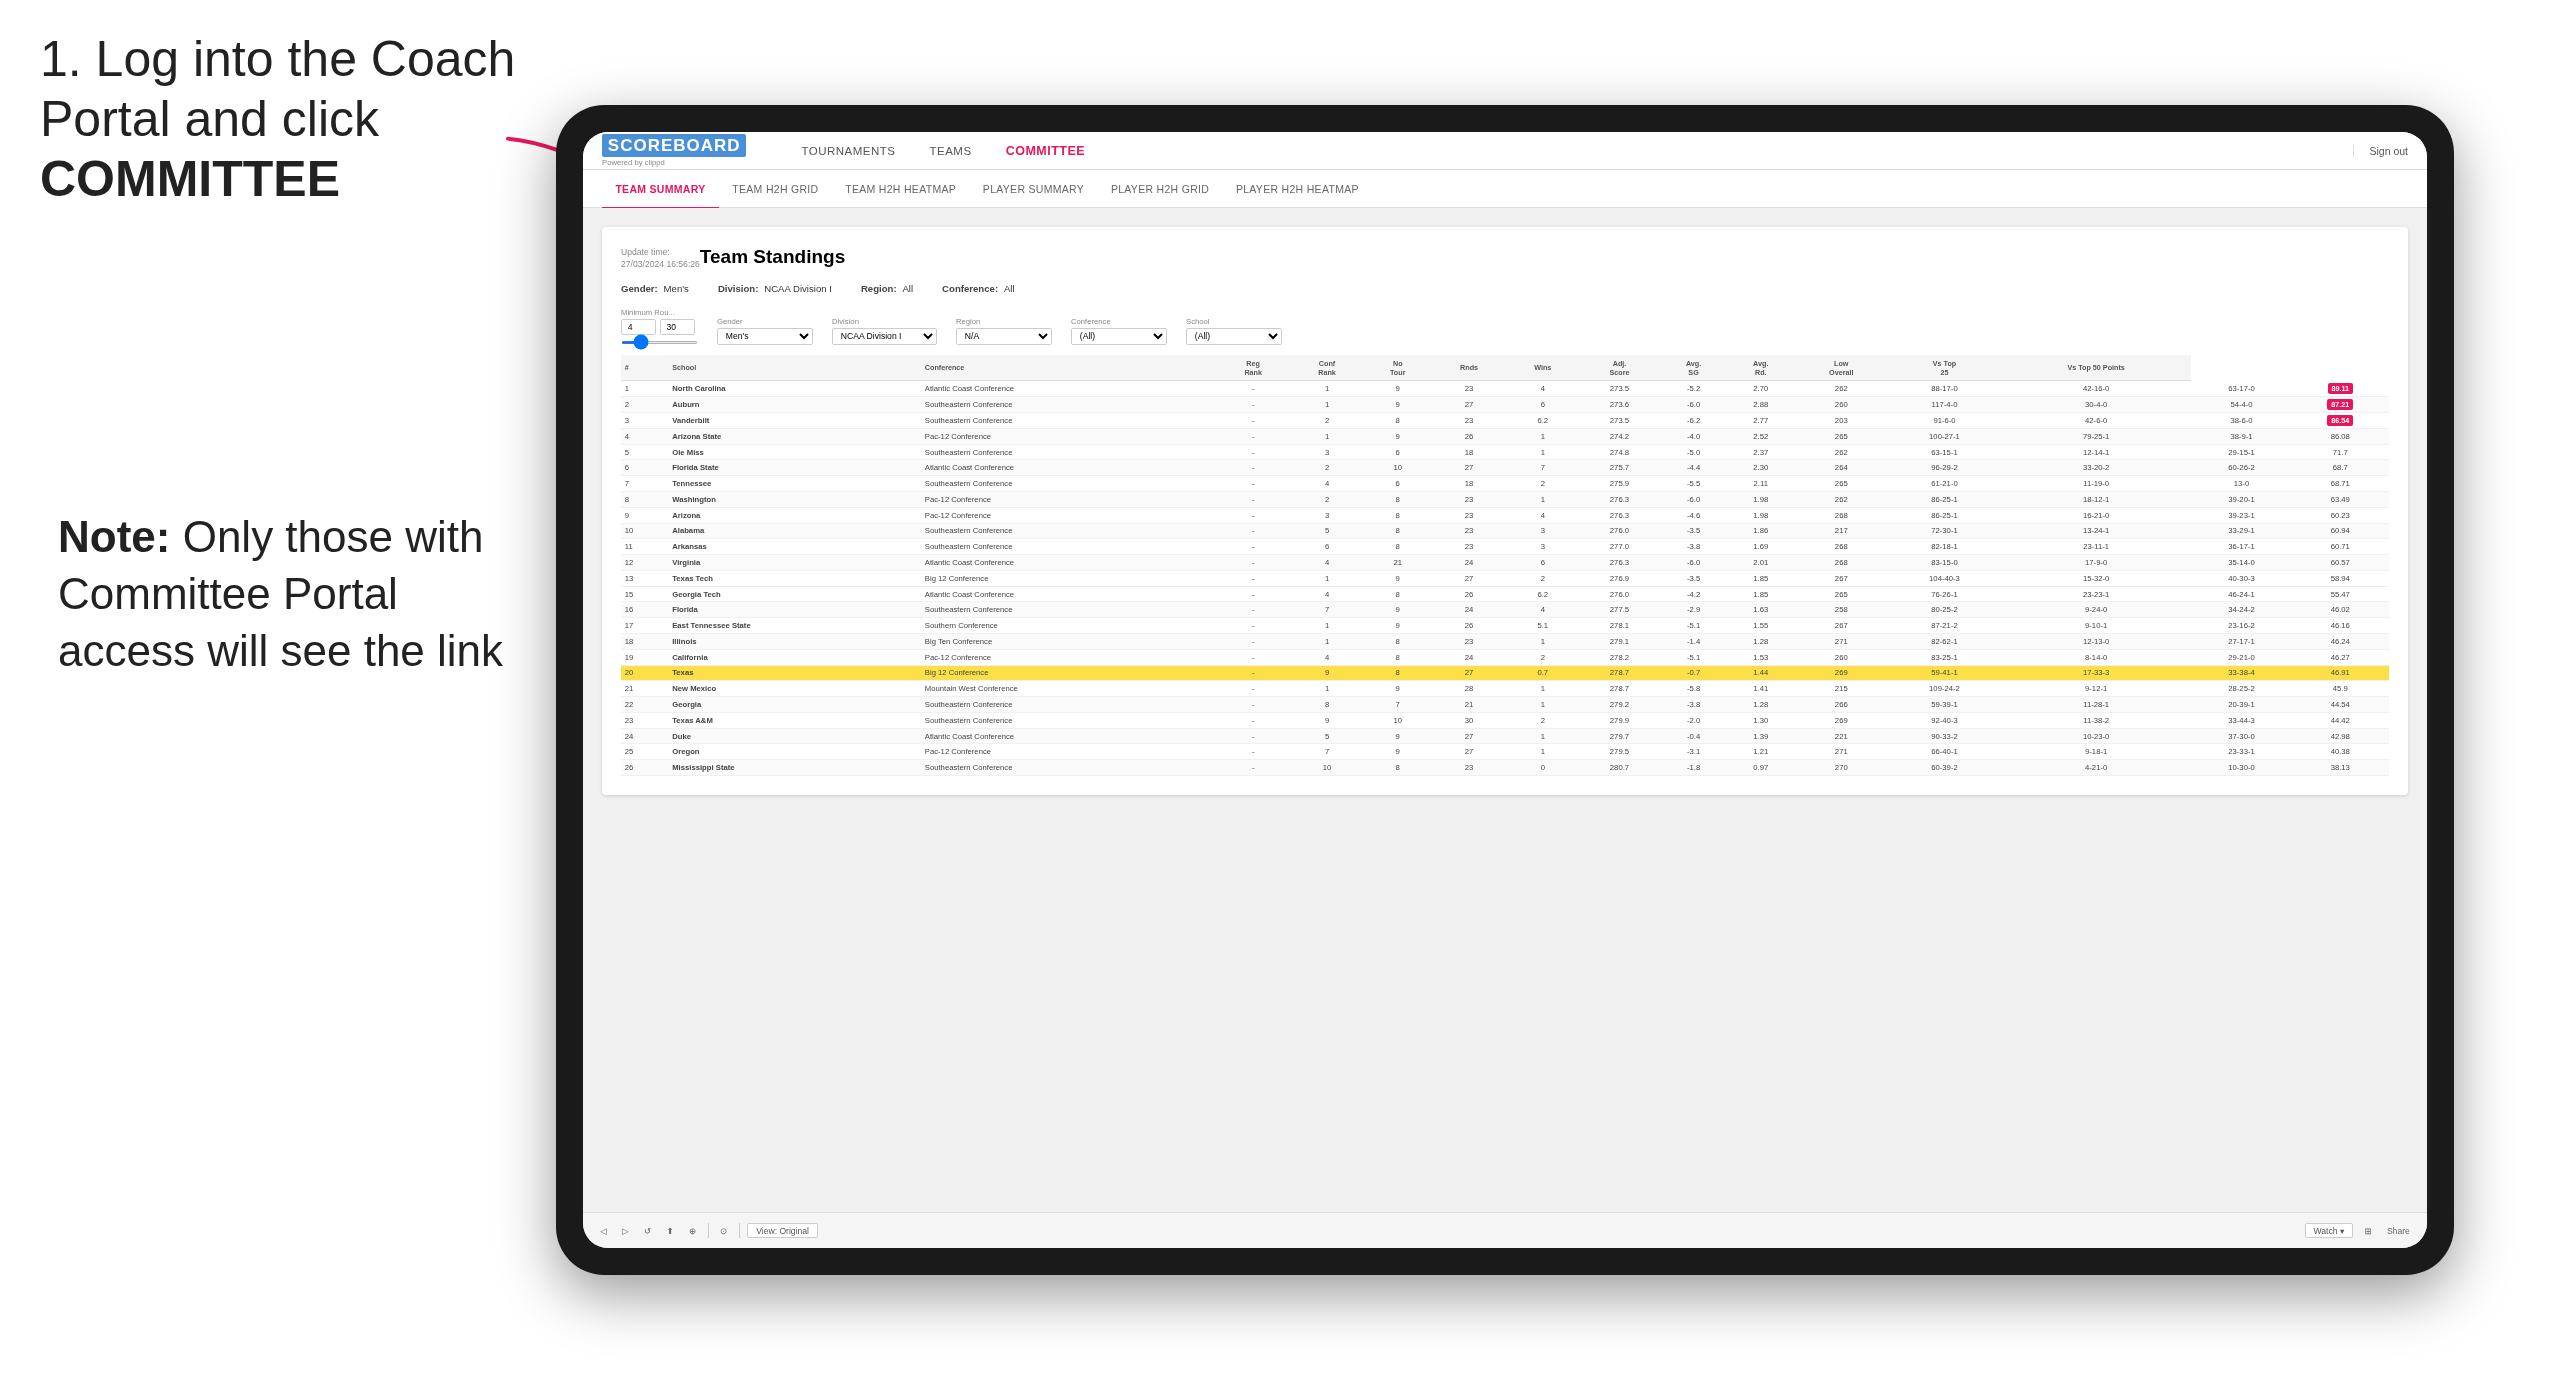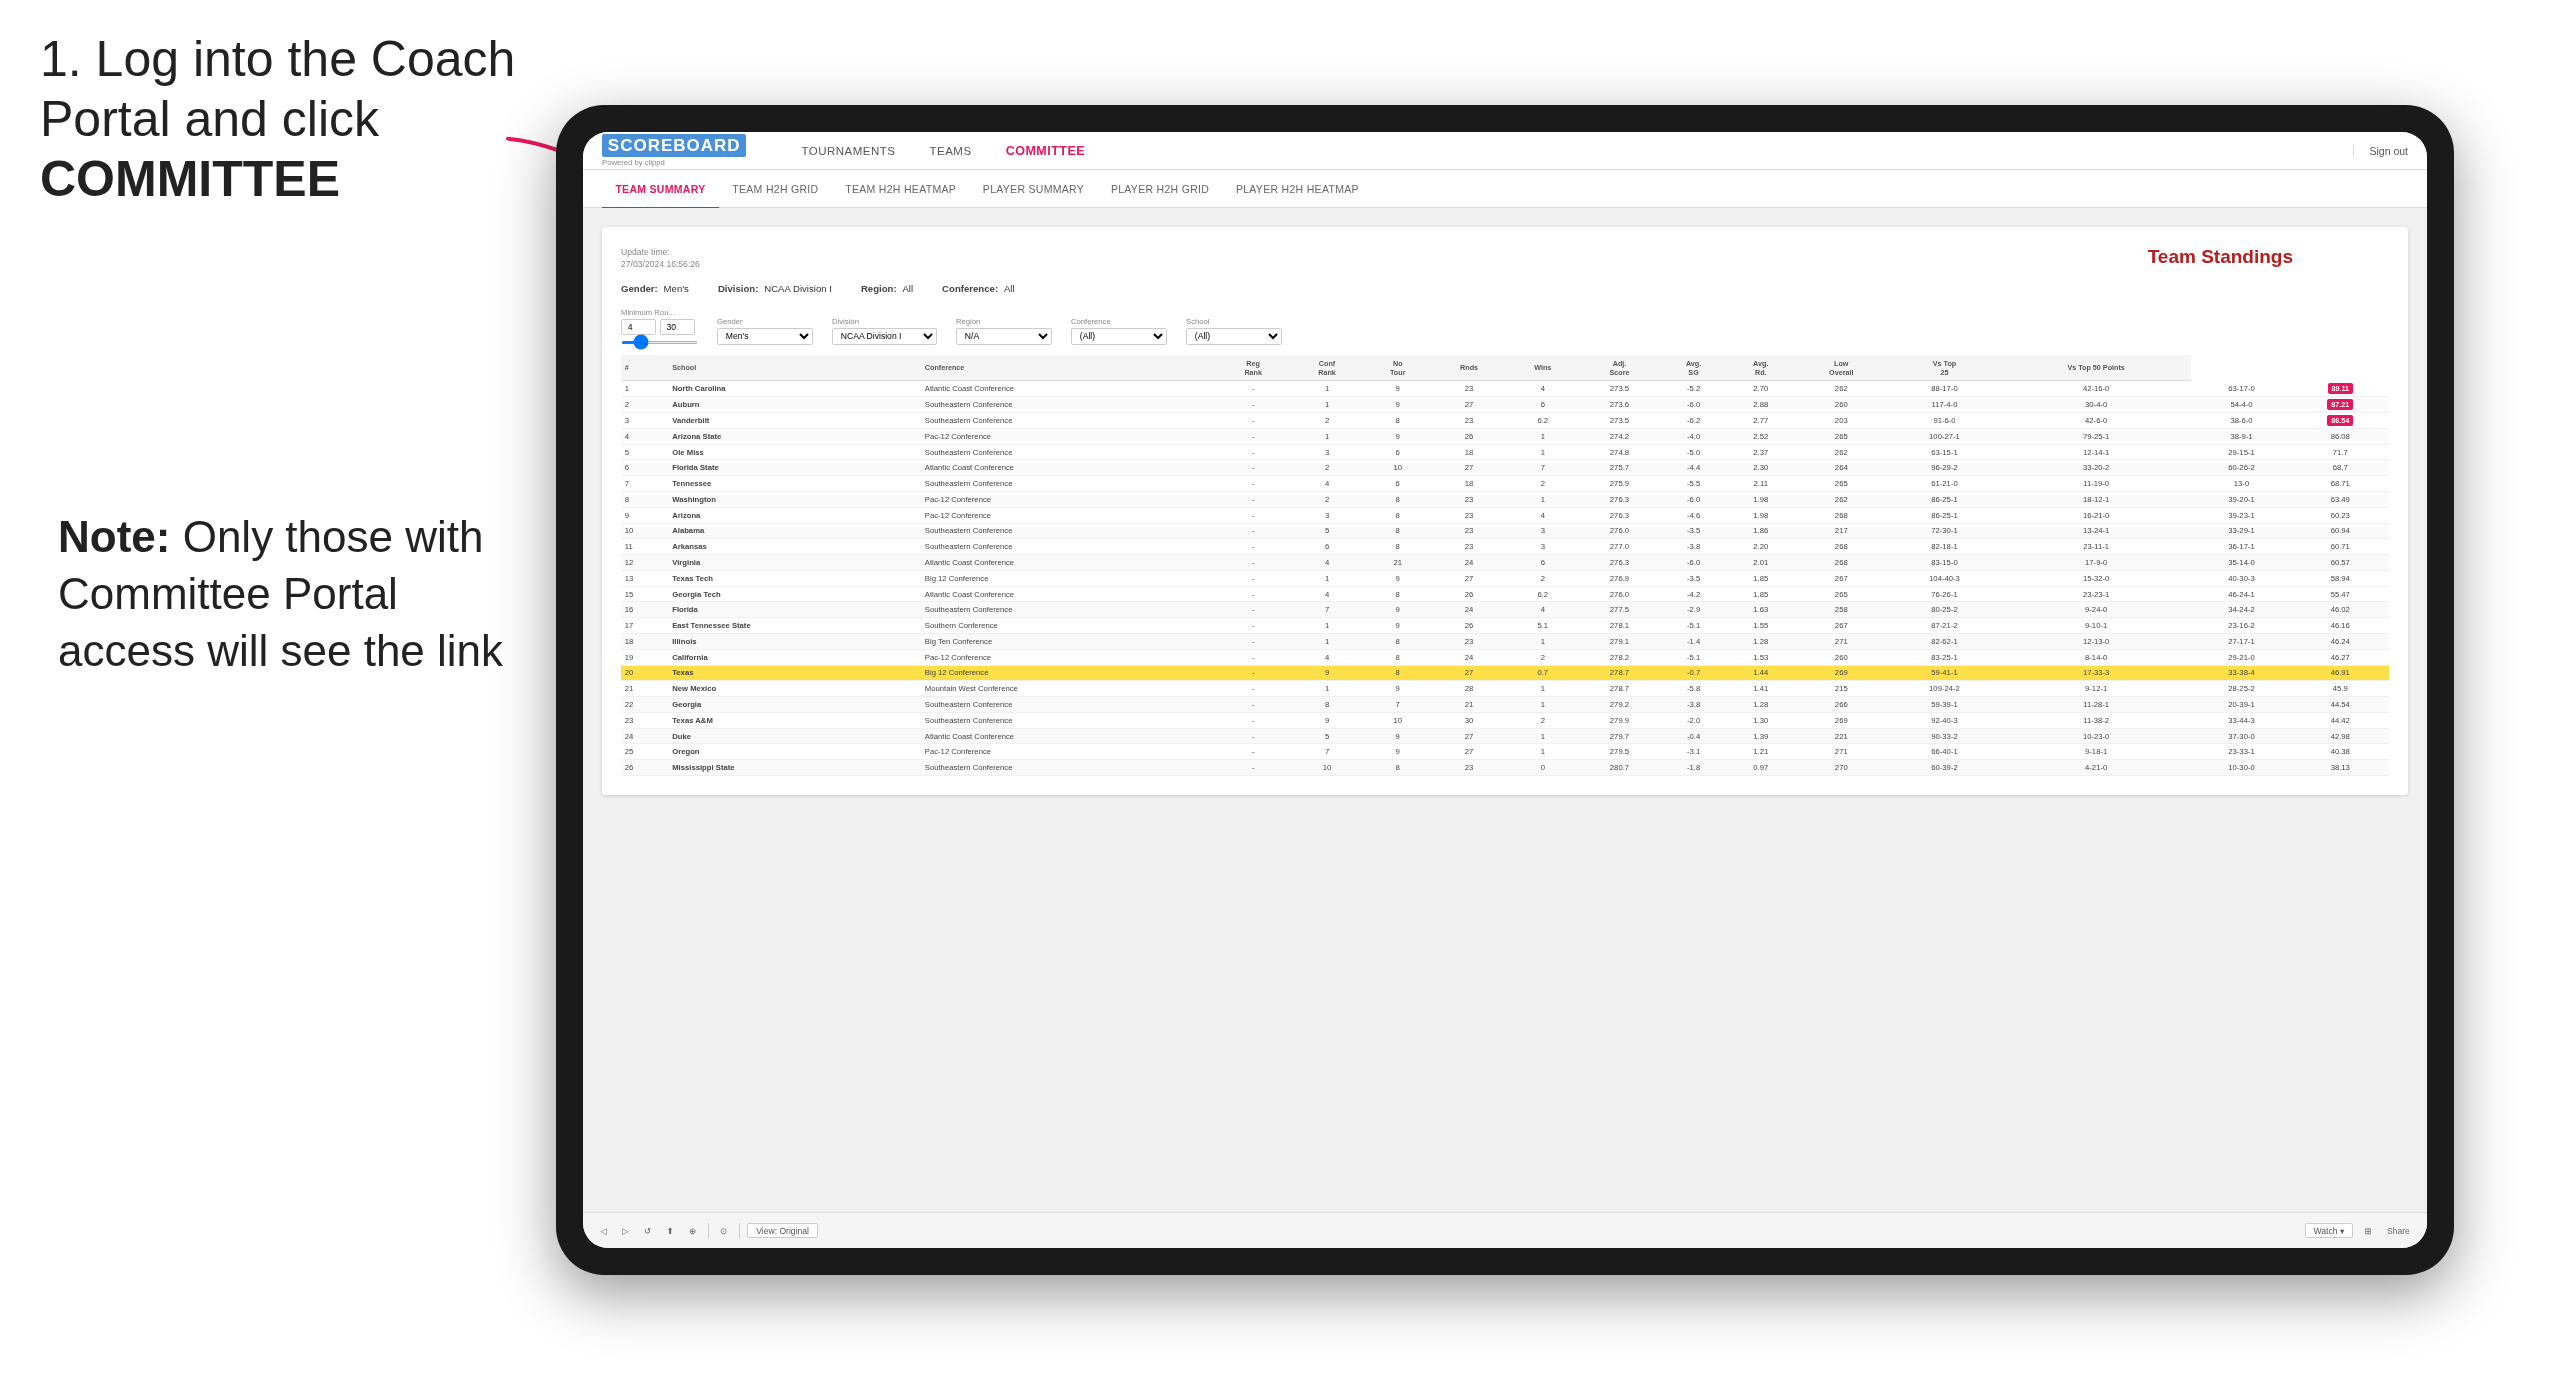"Team Standings" .panel-title { color: #b91c1c -> #000000; text-align: right -> left }
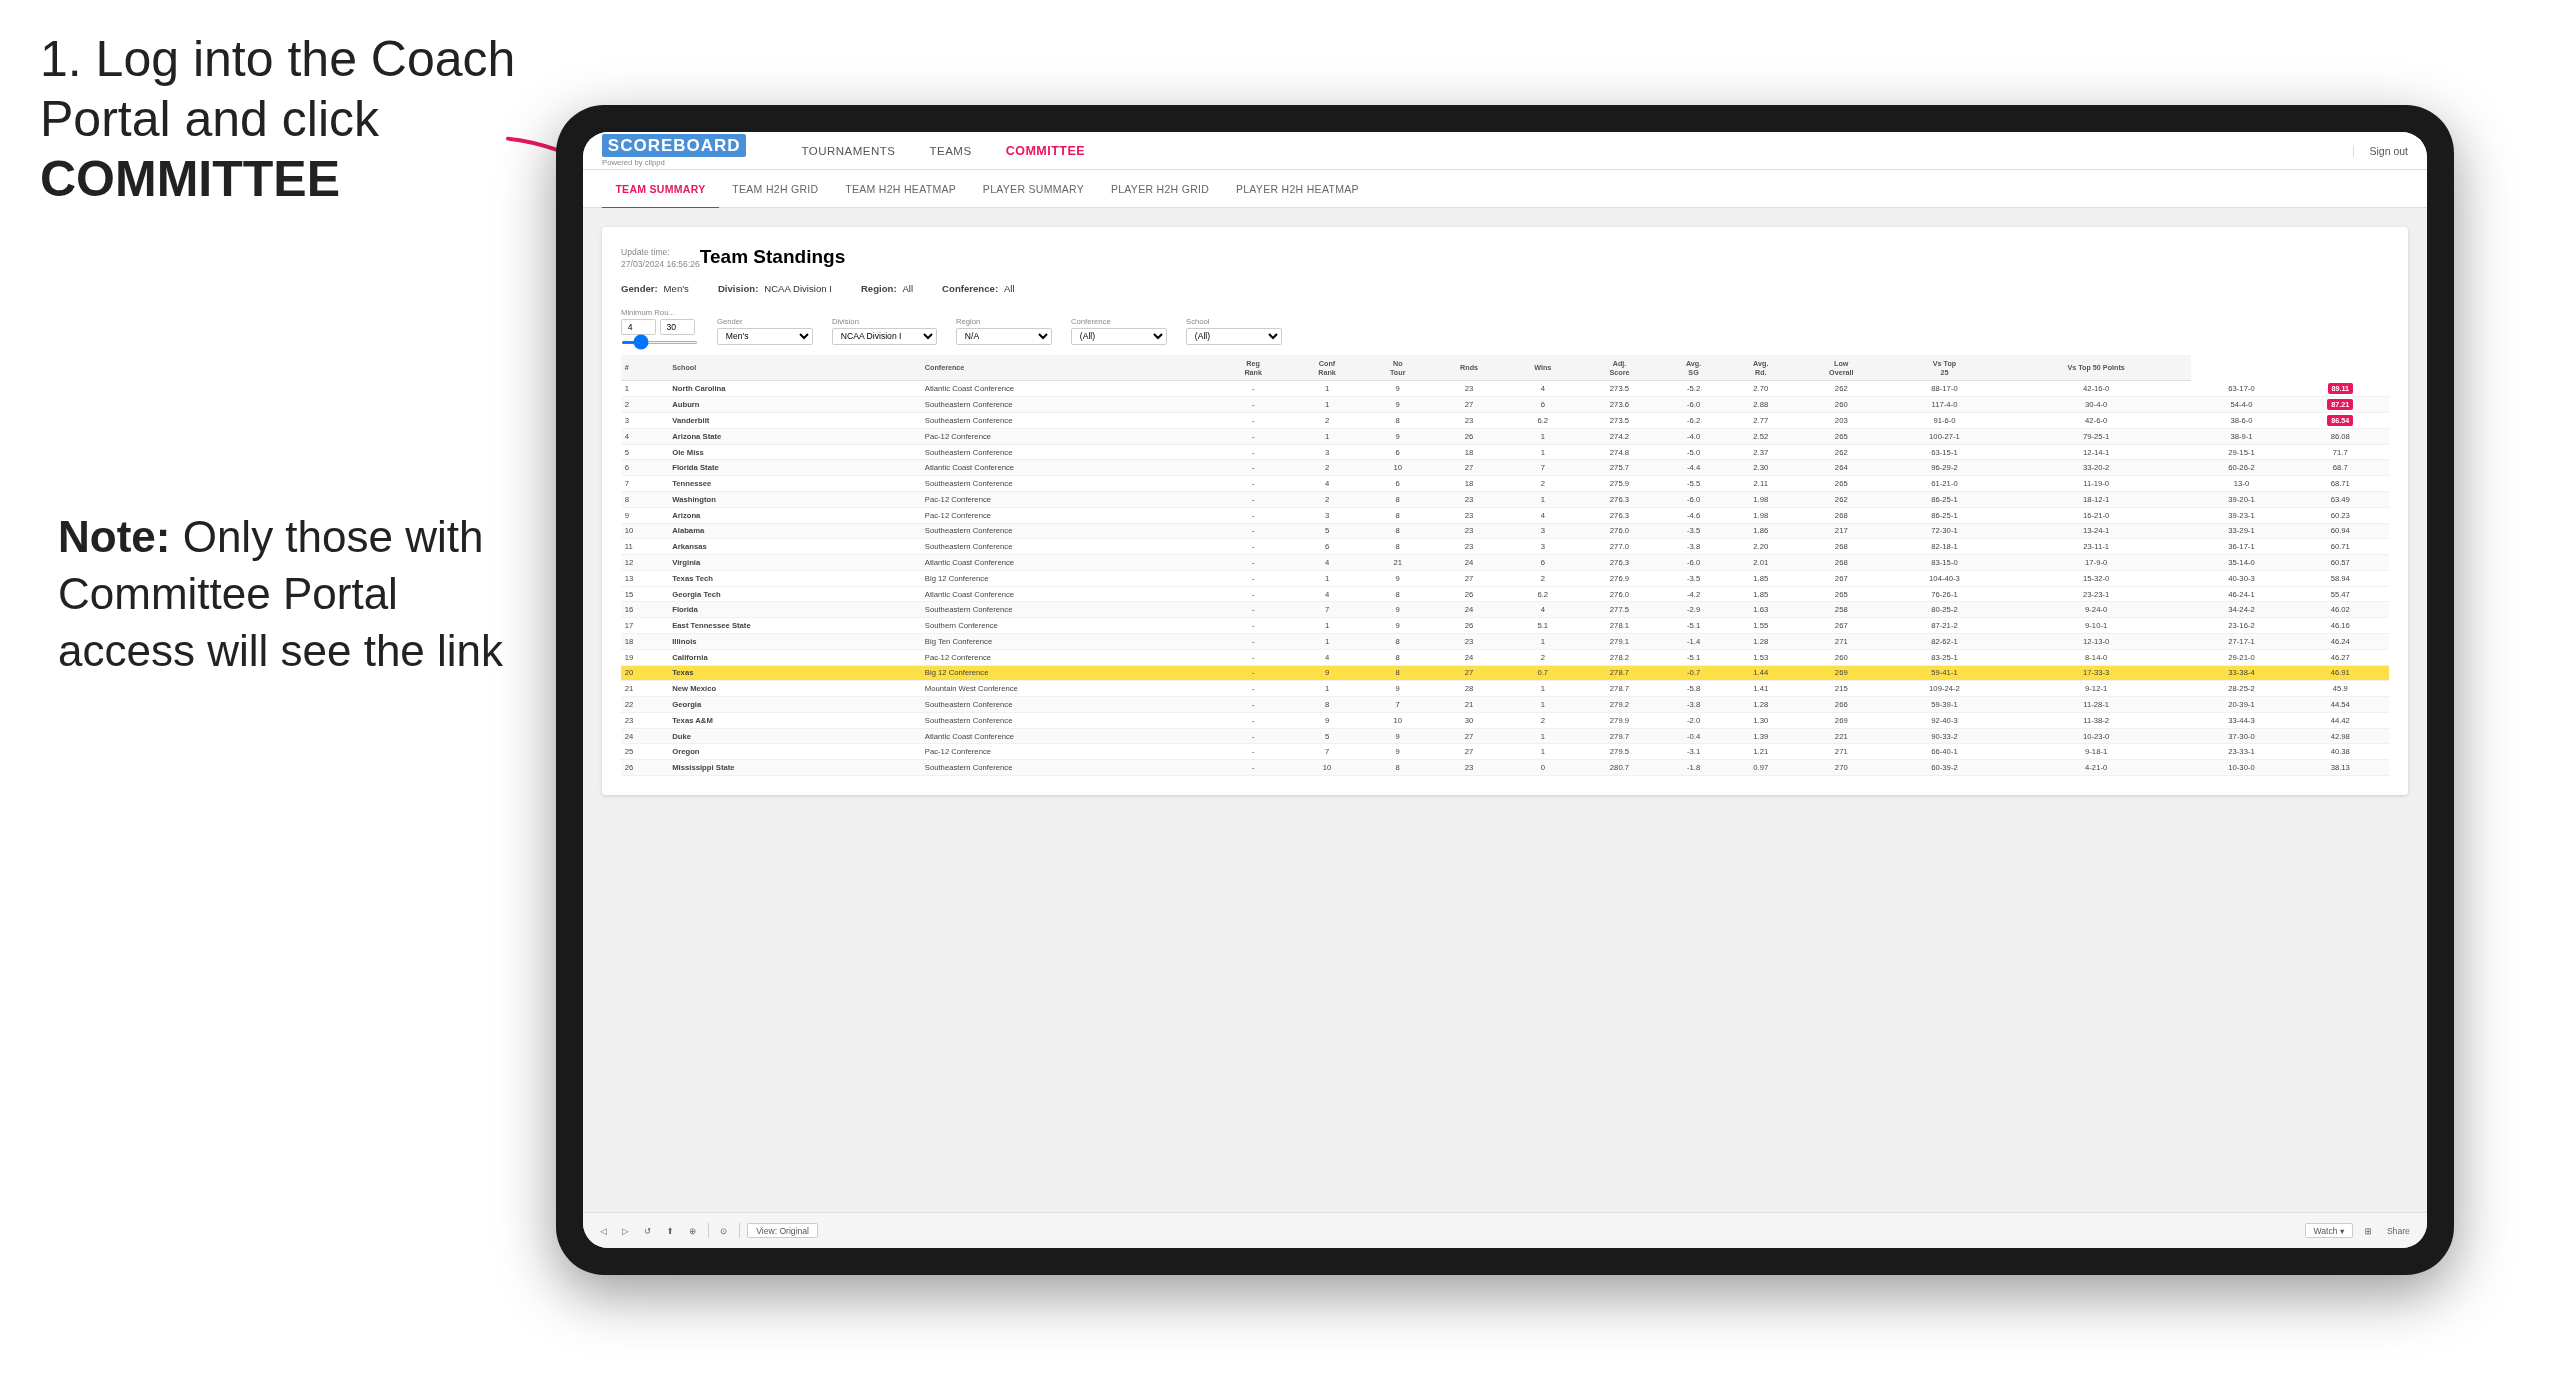"2.20" td { text: 2.20 -> 1.69 }
